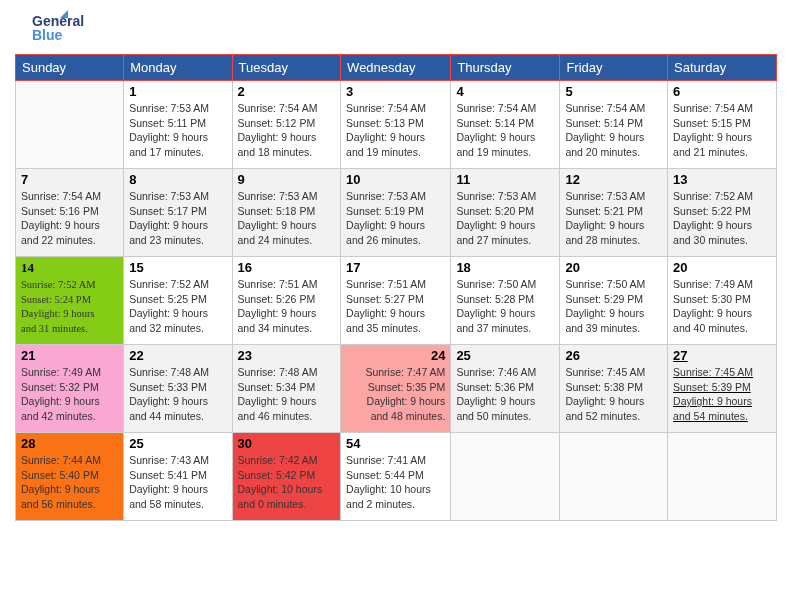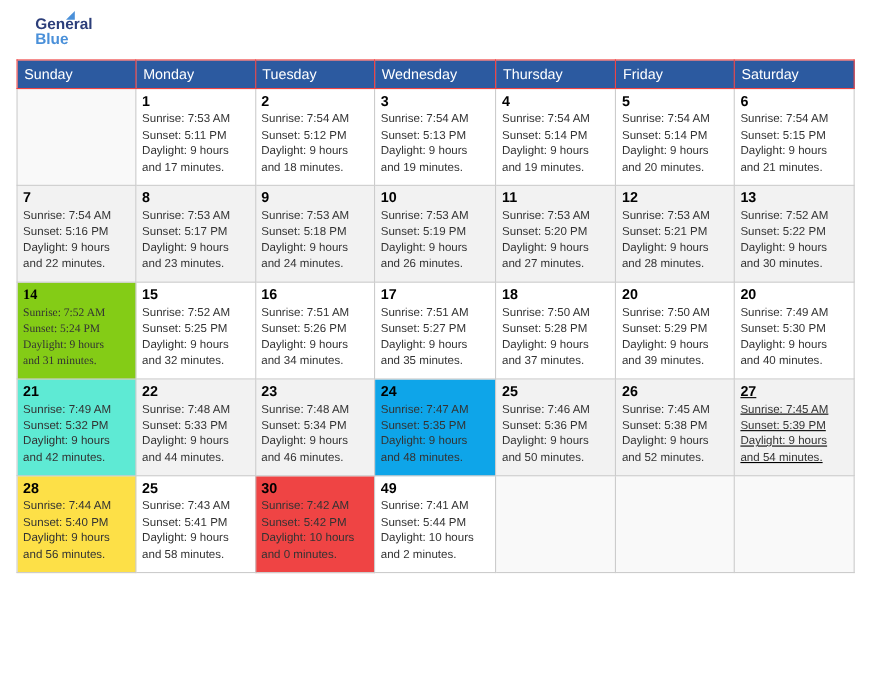"21" td { background: #5eead4 -> #f9a8d4 }
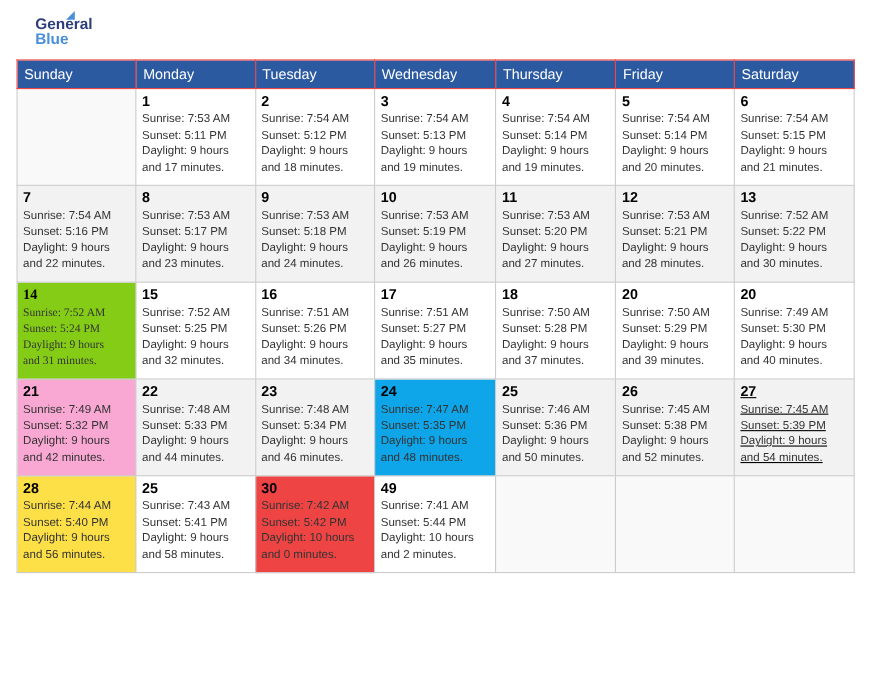"24" td { background: #0ea5e9 -> #fca5a5; text-align: none -> right }
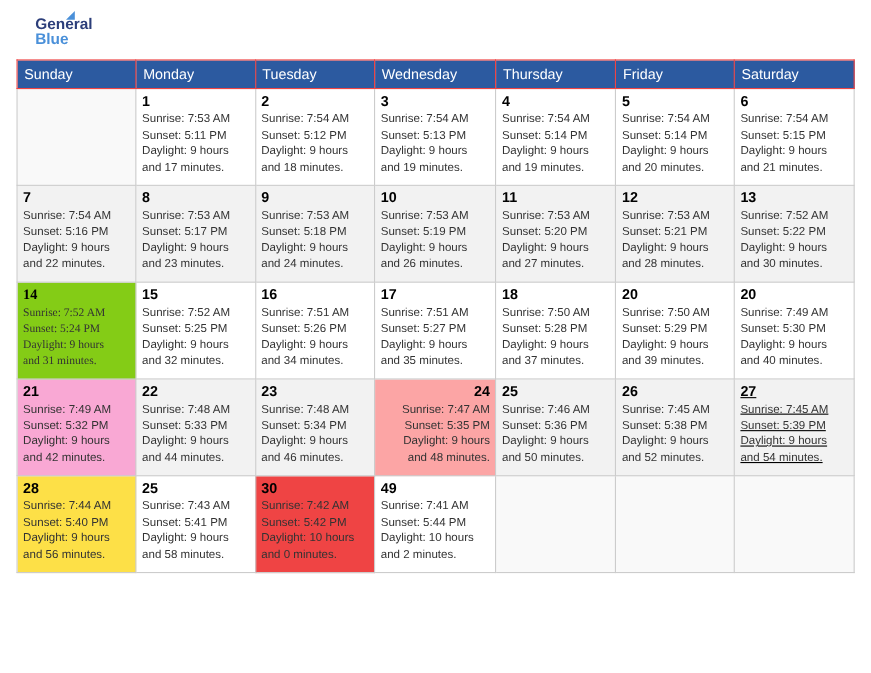"28" td { background: #fde047 -> #f97316 }
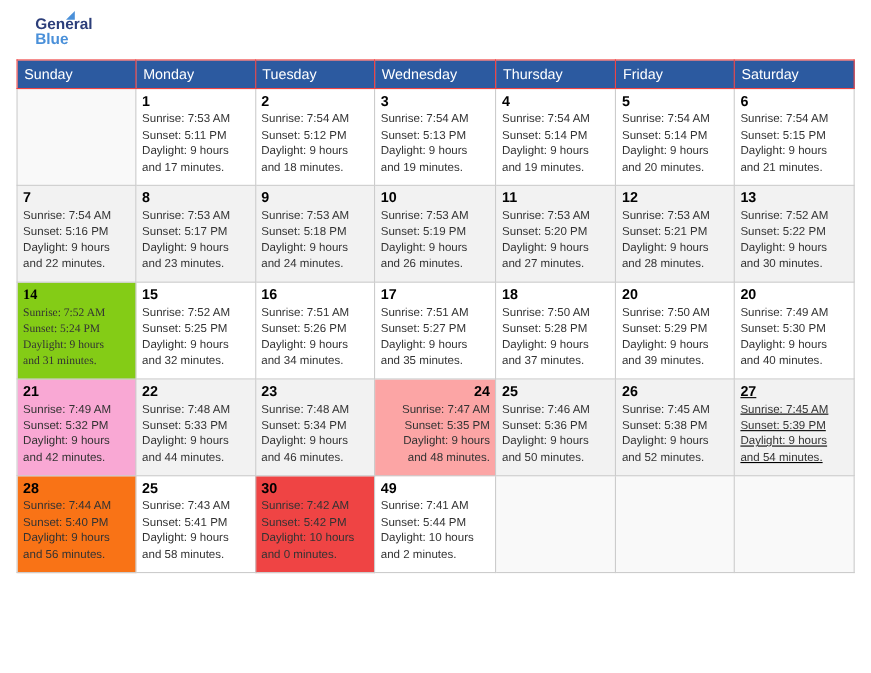"49" span.day-number { text: 49 -> 54 }
